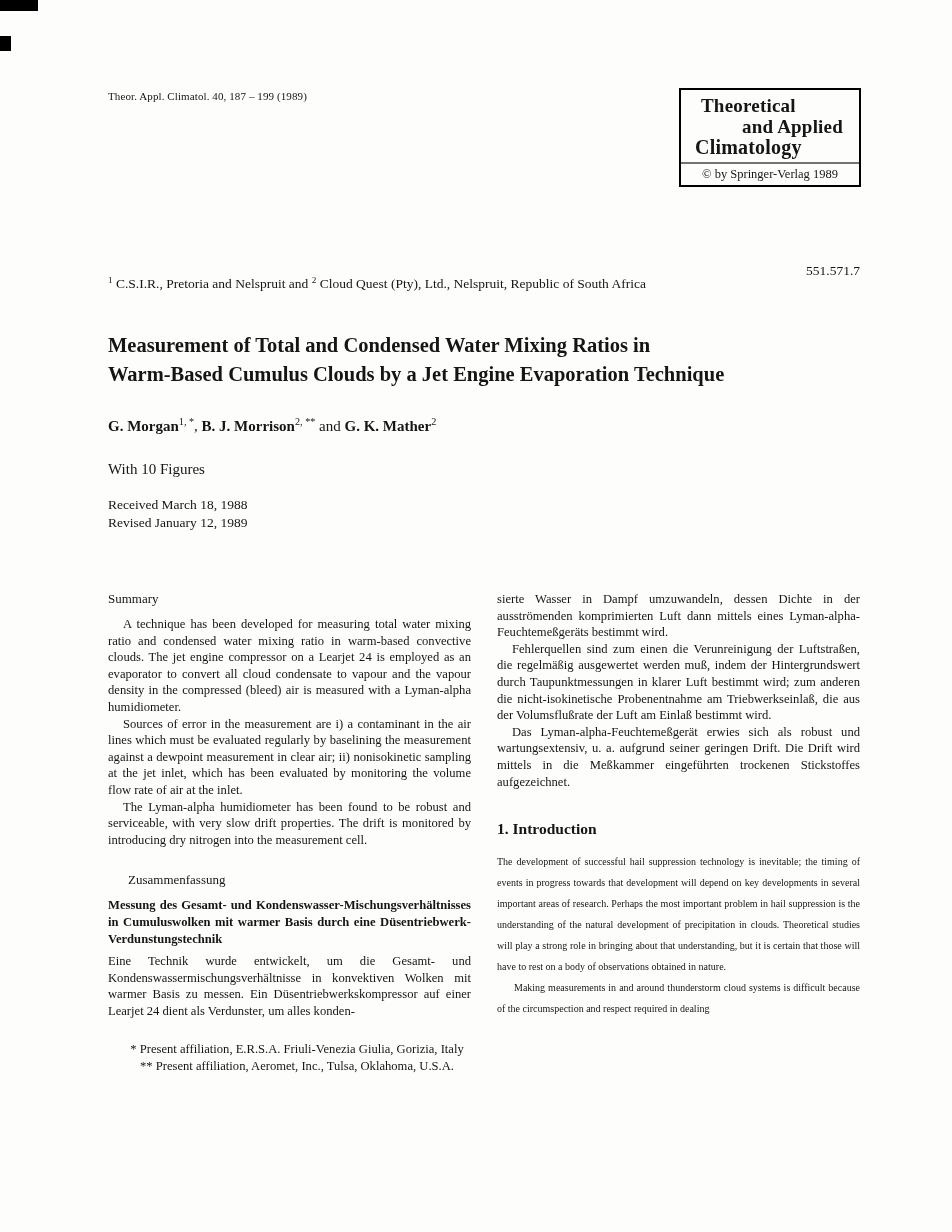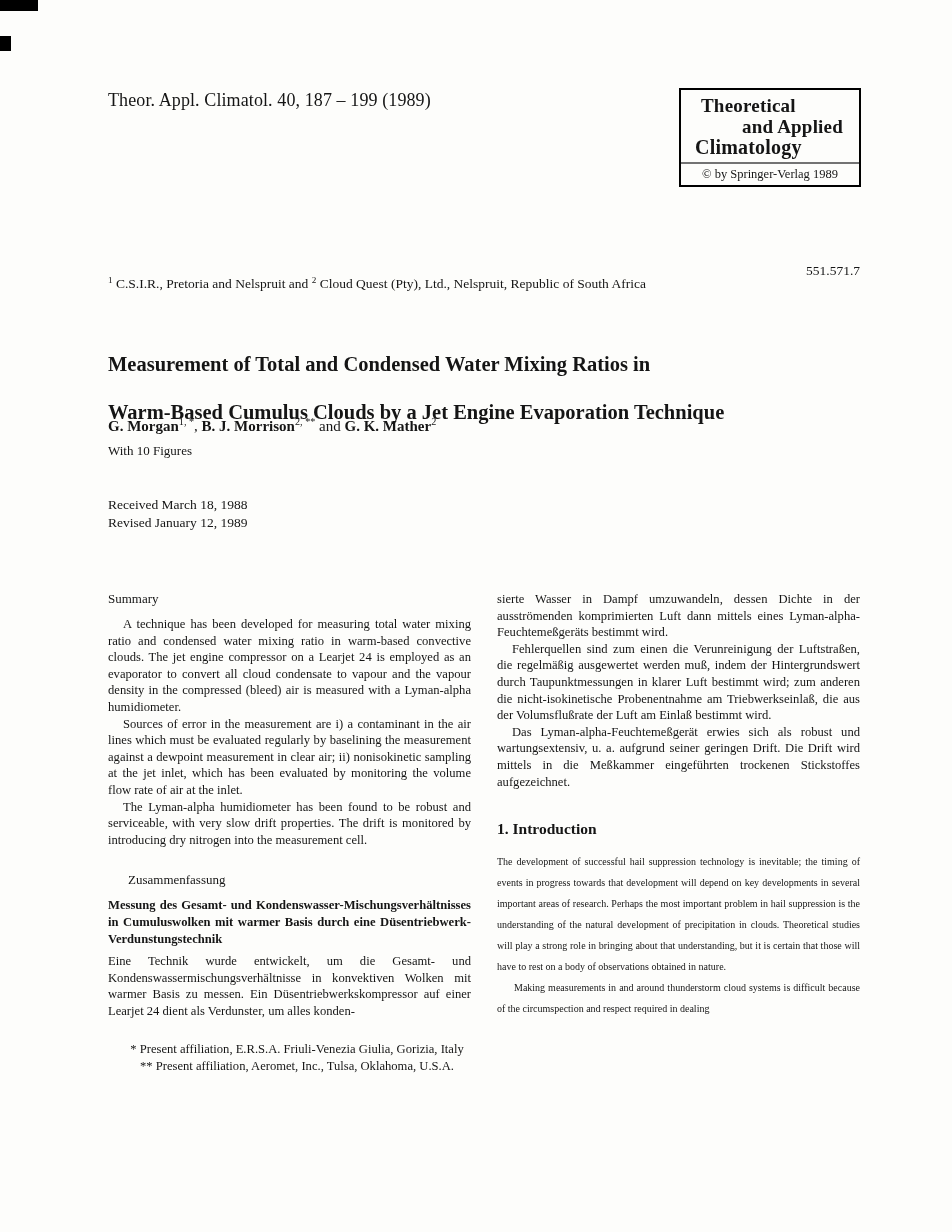"Theor. Appl. Climatol. 40, 187" .journal-ref { font-size: 18px -> 11px }
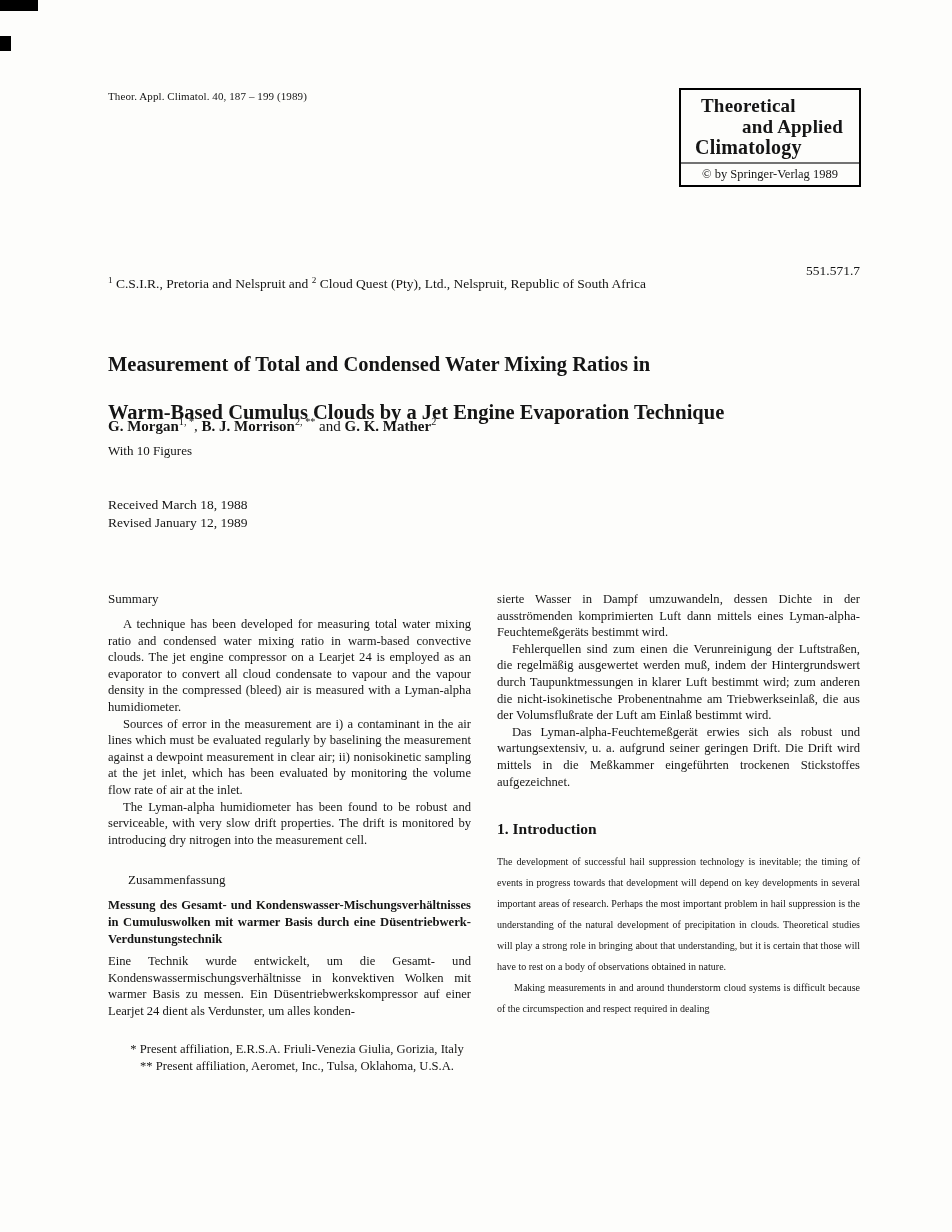"Measurement of Total and Condensed" .title-line { margin-top: 19px -> none }
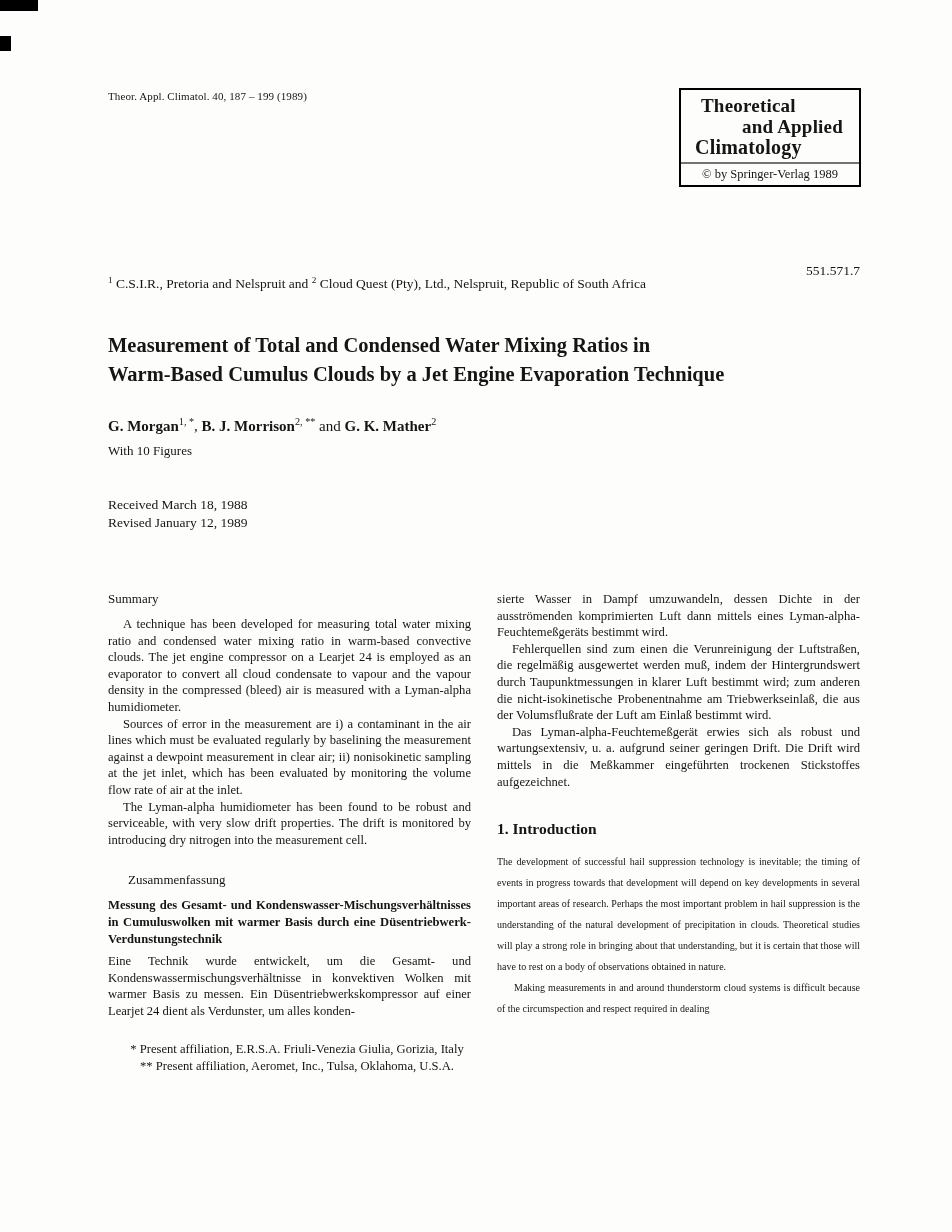"With 10 Figures" .figures-note { font-size: 13px -> 15px; top: 443px -> 461px }
